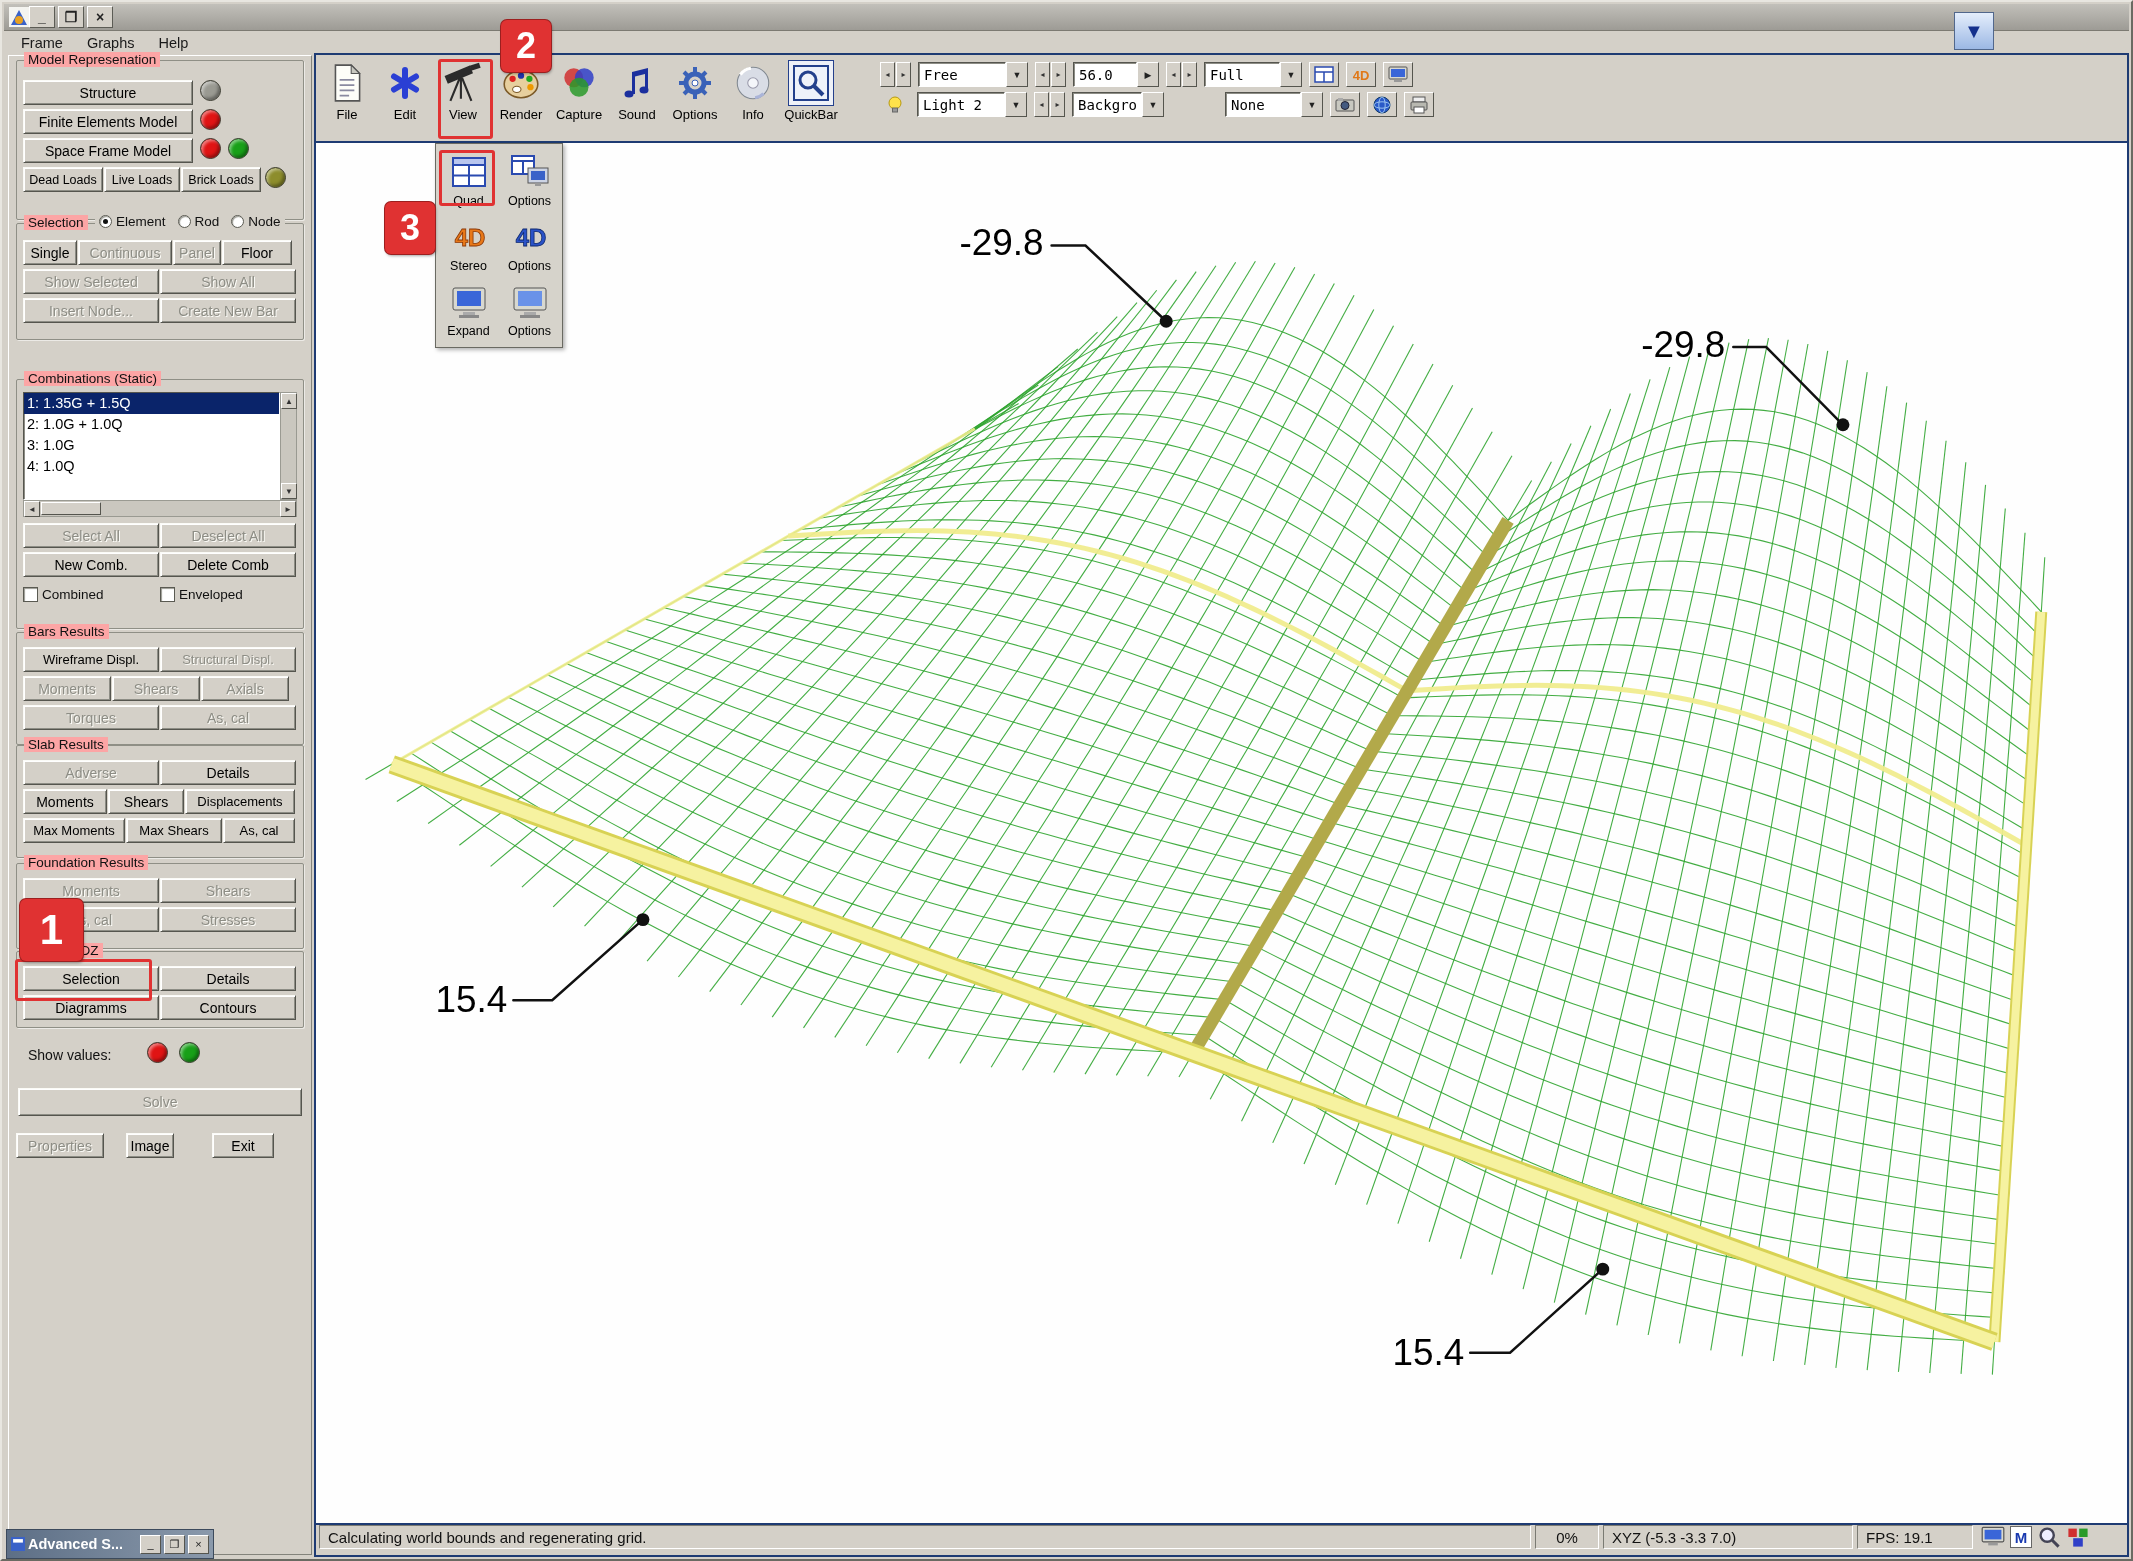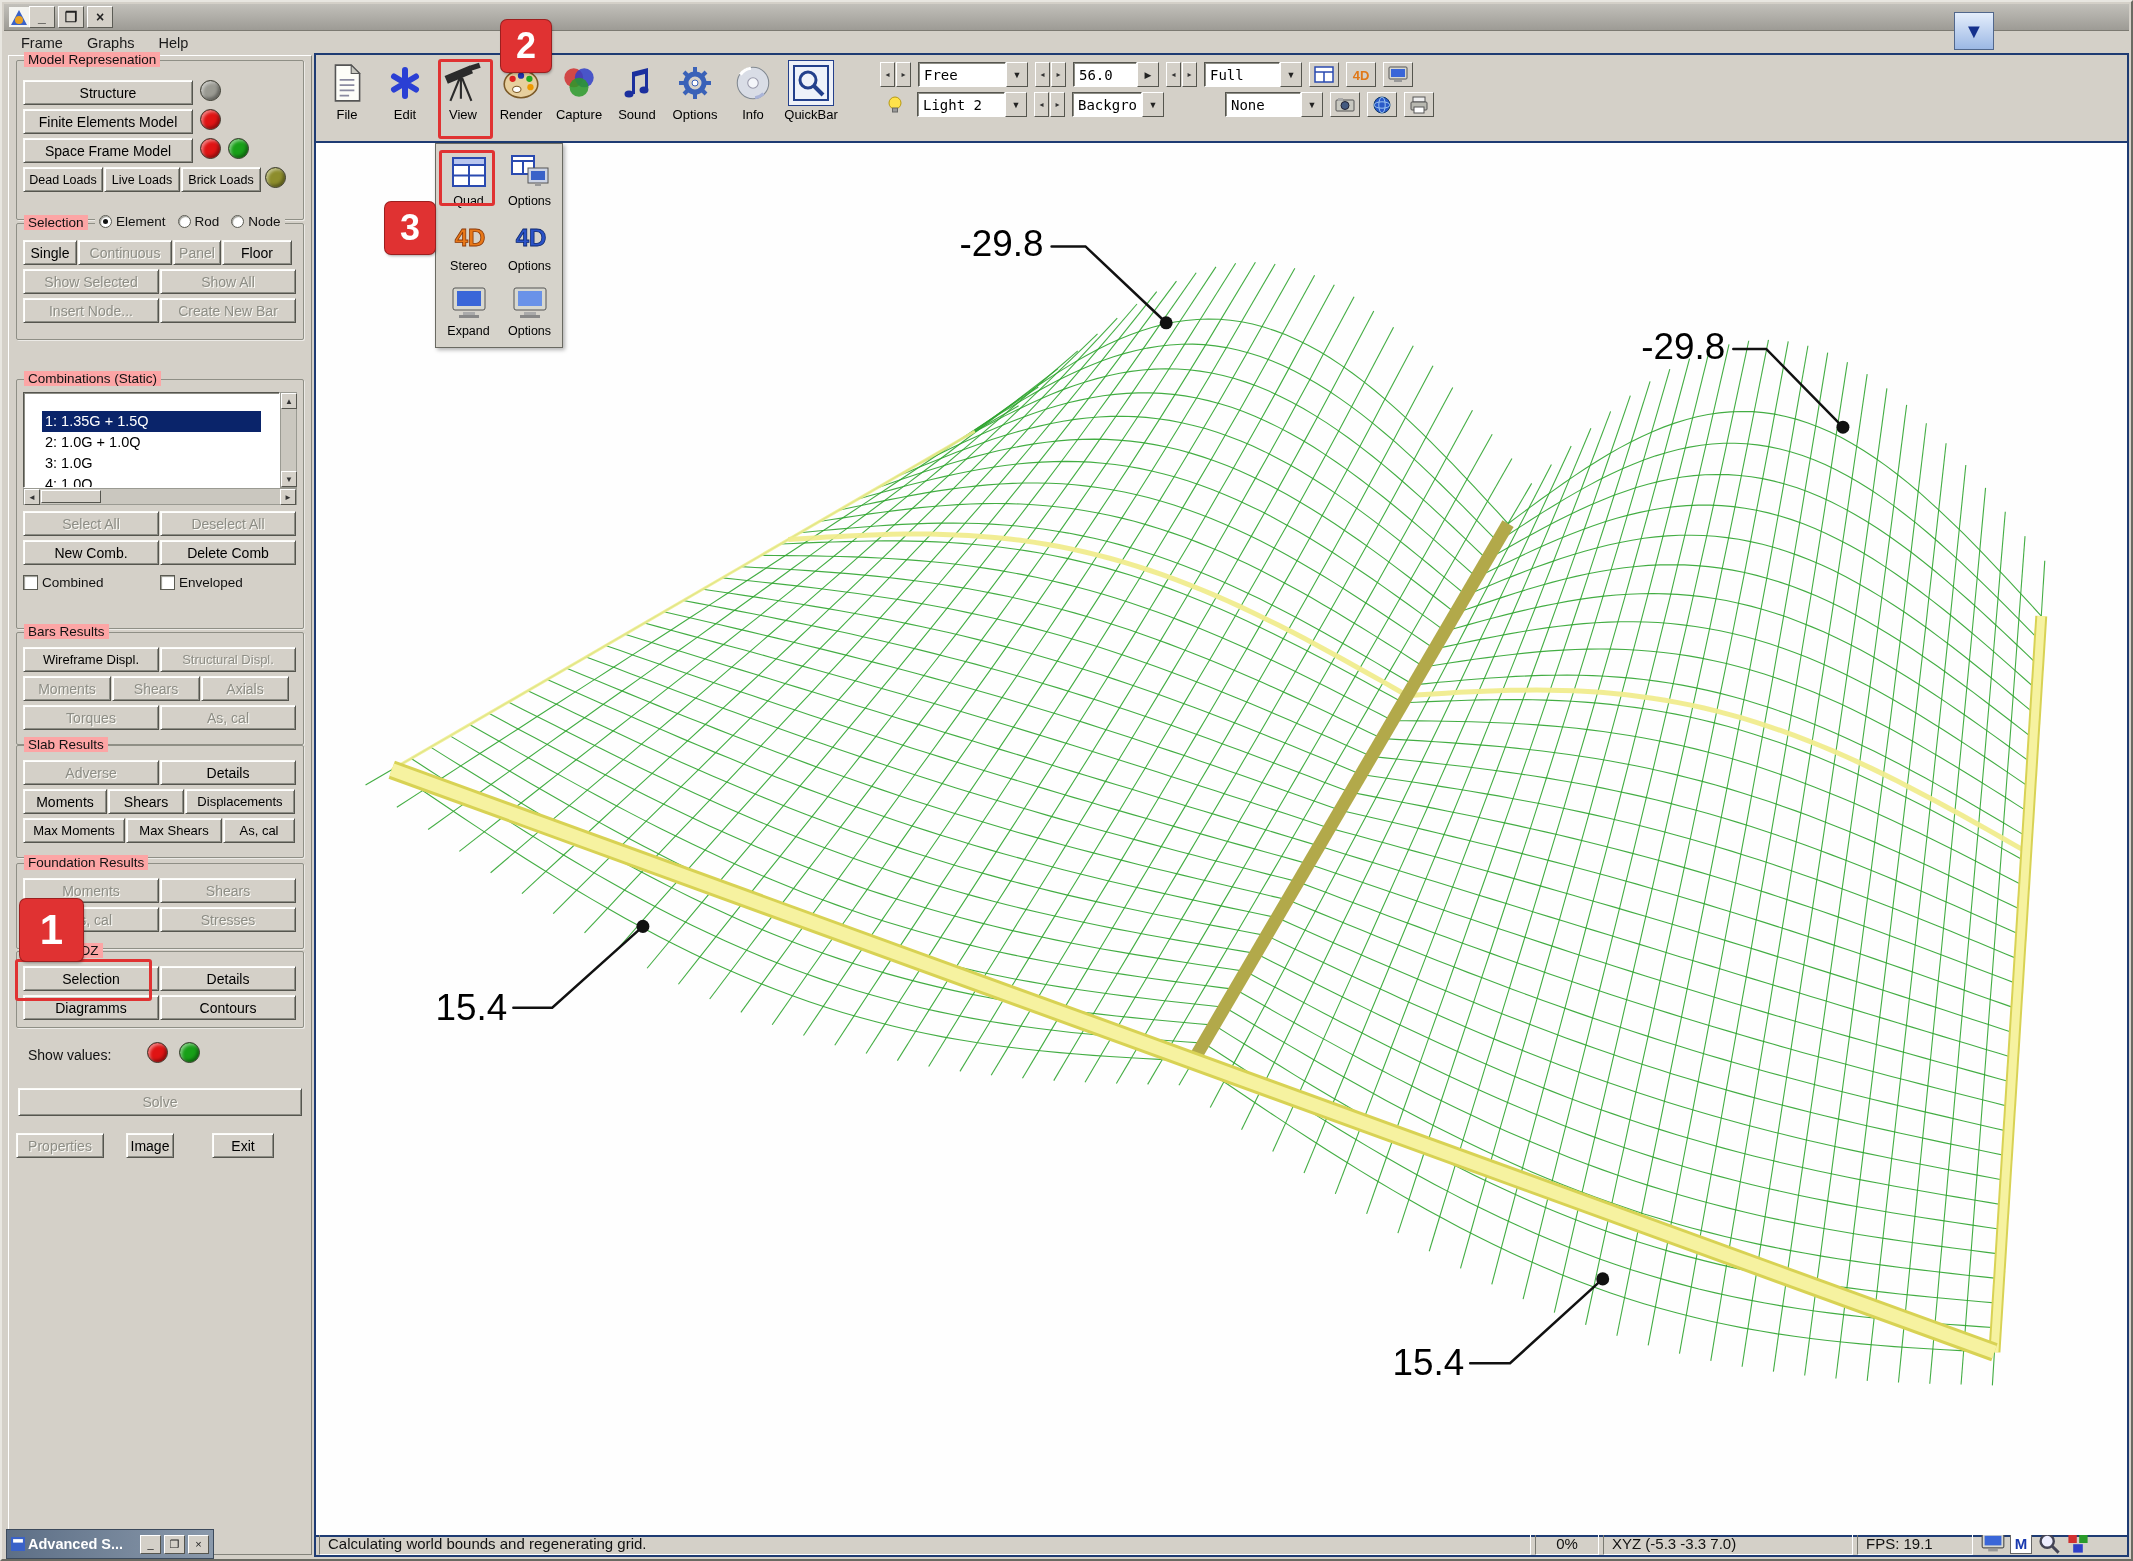"1: 1.35G + 1.5Q" .listbox { height: 96px -> 108px; padding: 18px -> 0 }
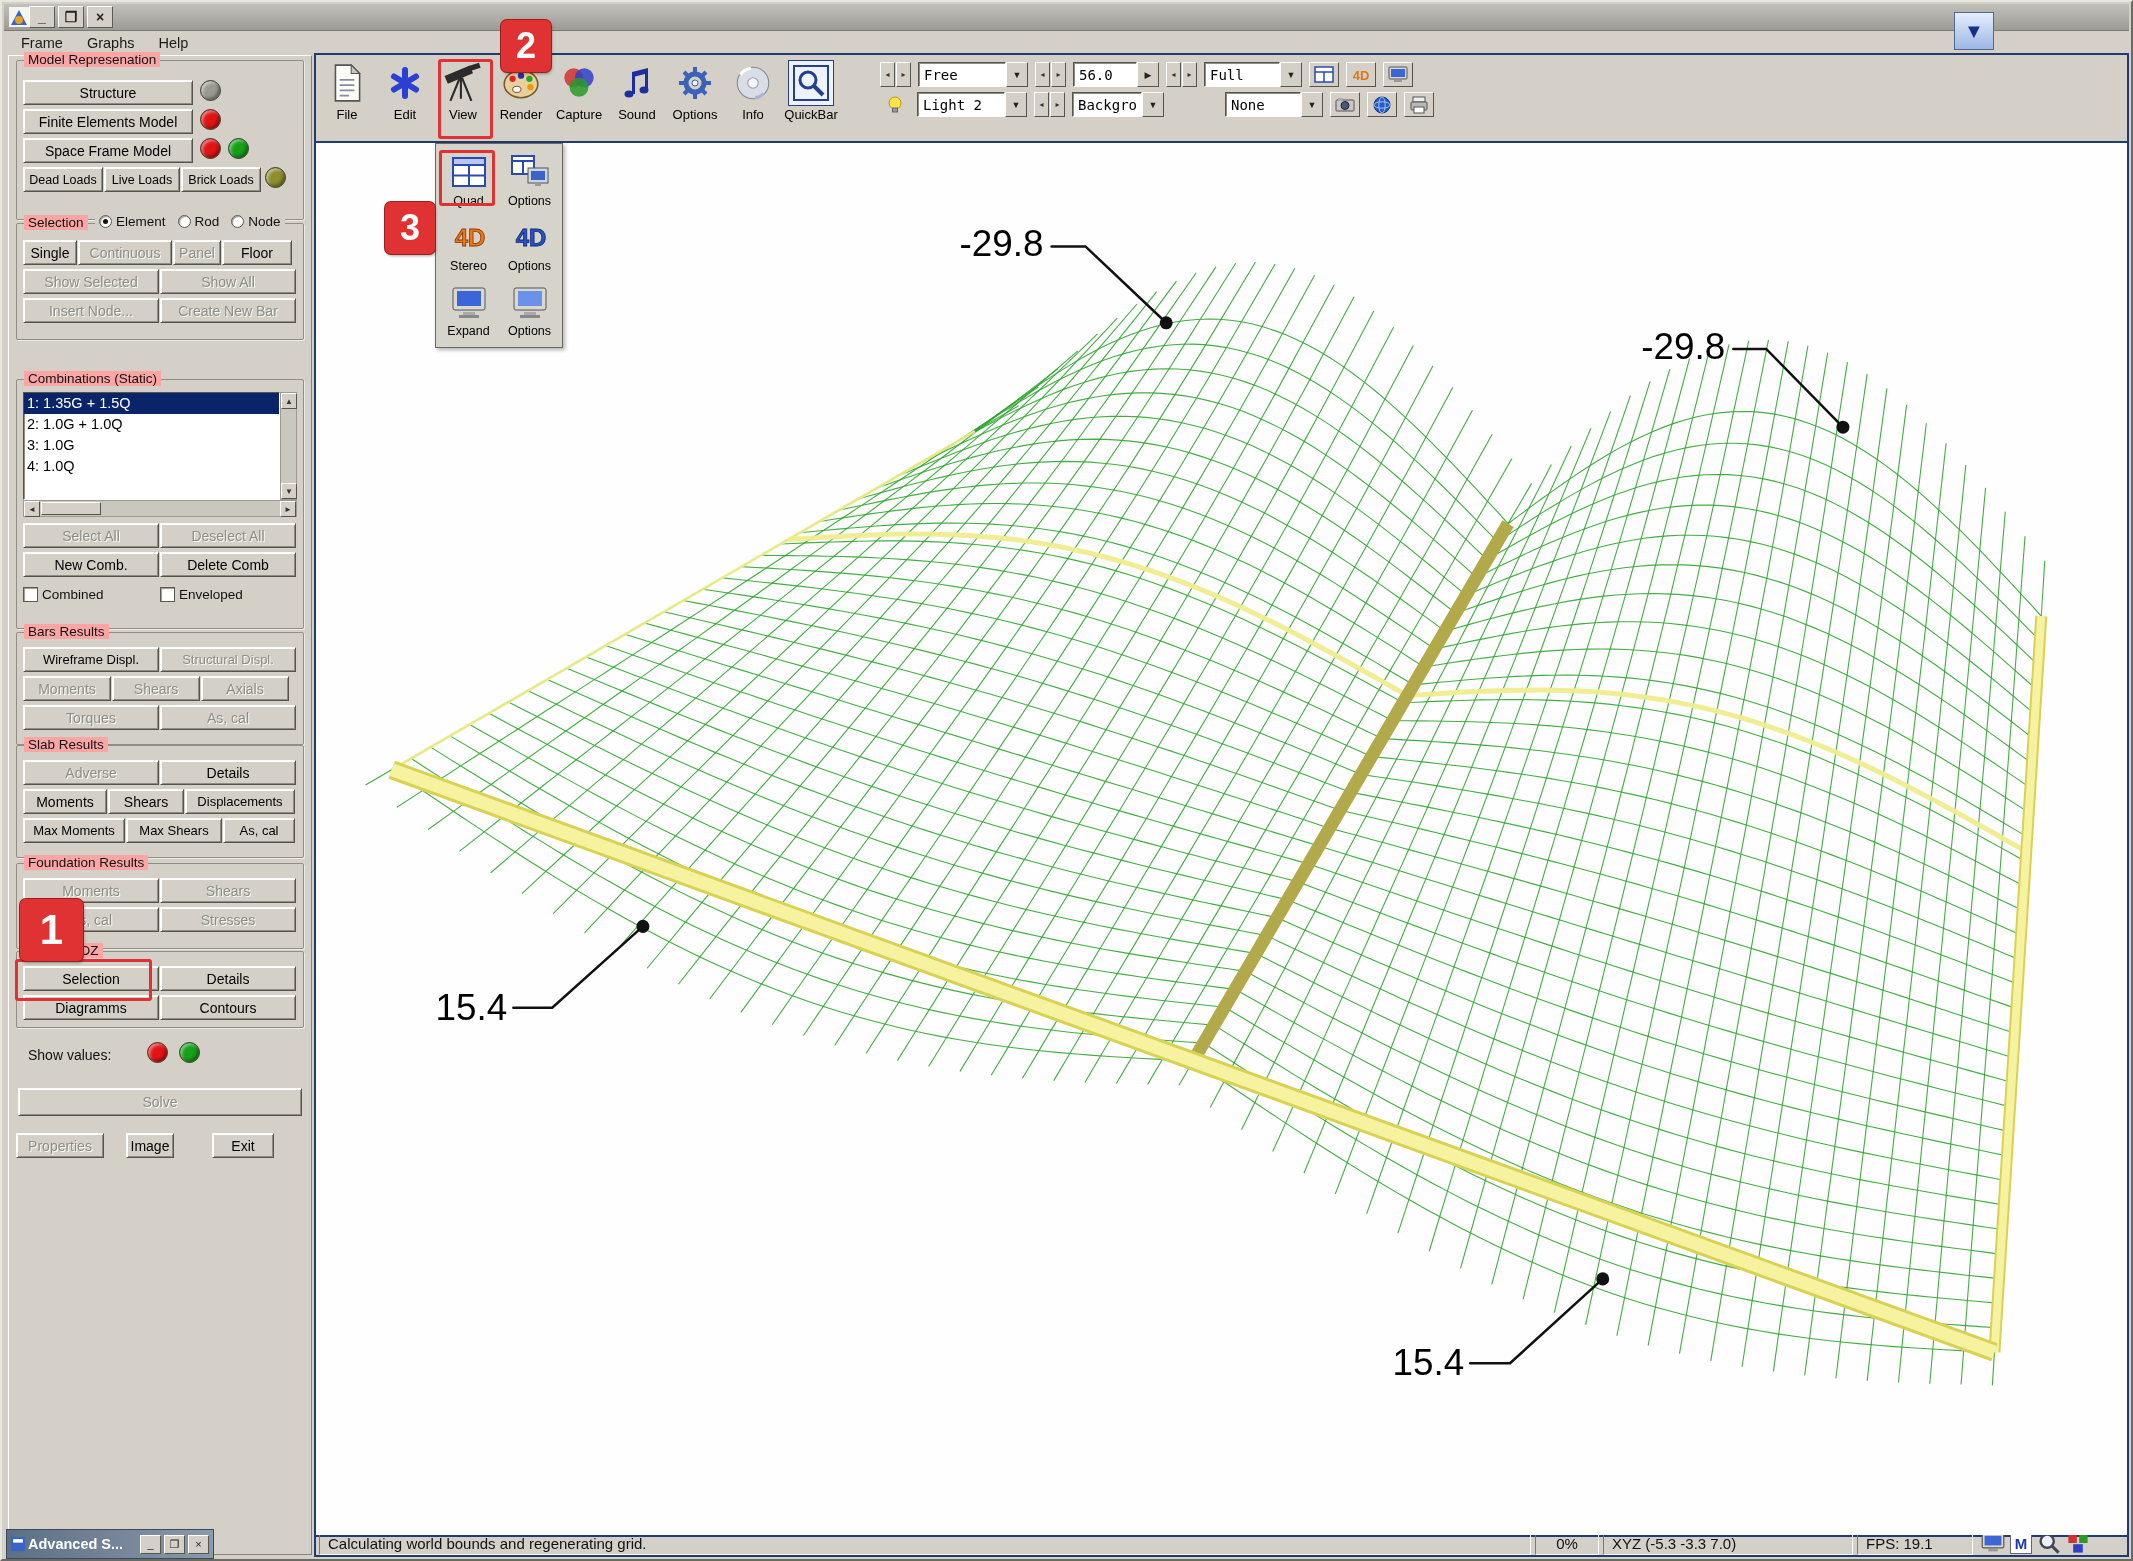"Calculating world bounds and" .statusbar { align-items: flex-end -> flex-start; height: 20px -> 32px }
